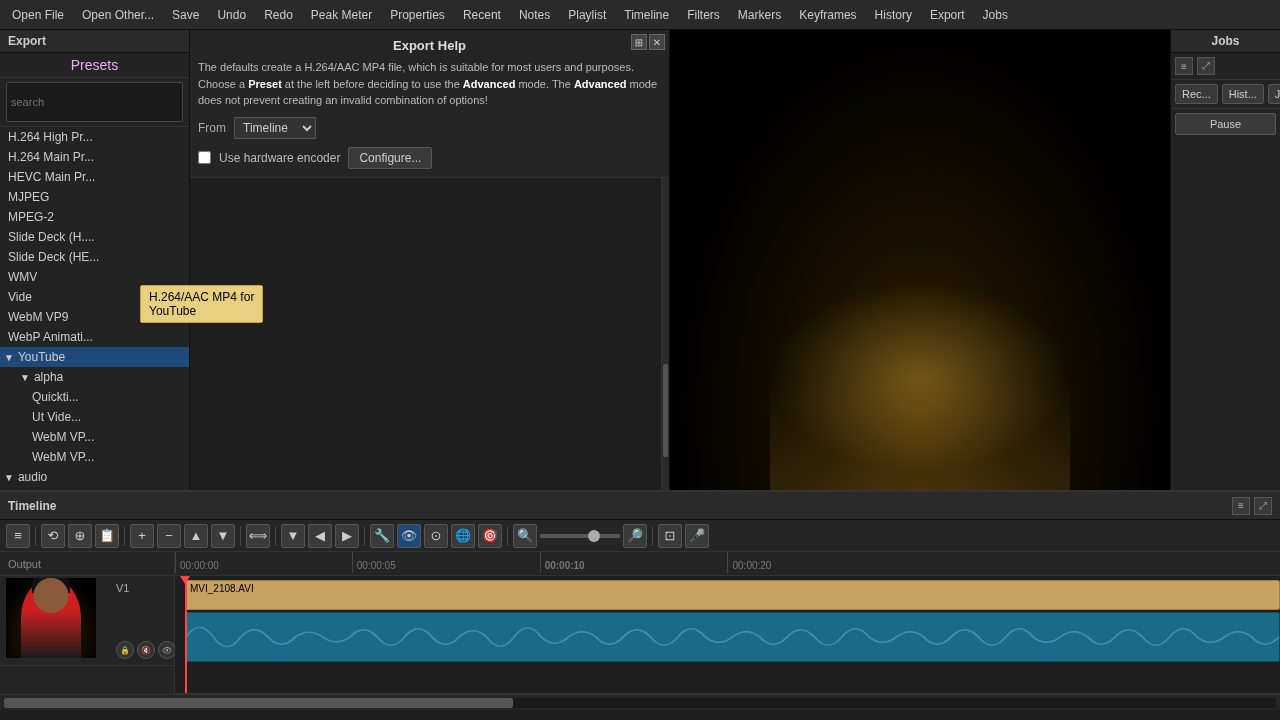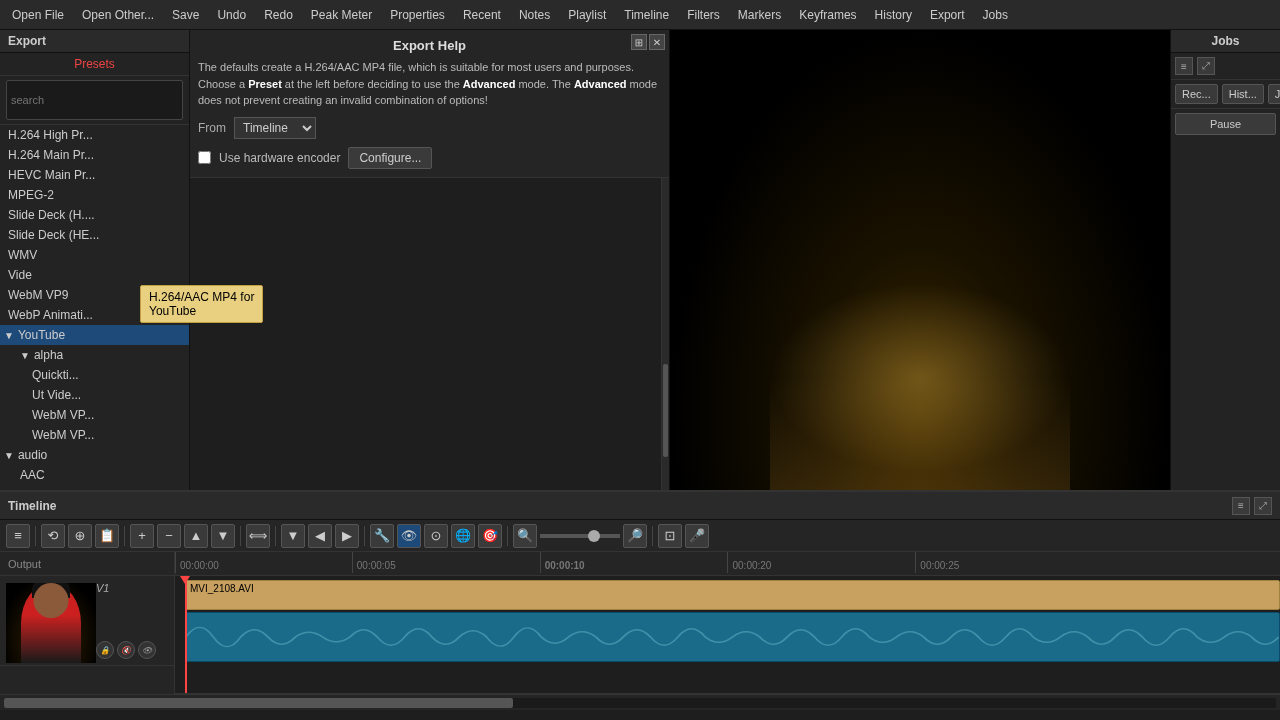"Presets" .presets-header { color: #ef4444 -> #f0abfc; font-size: 12px -> 14px }
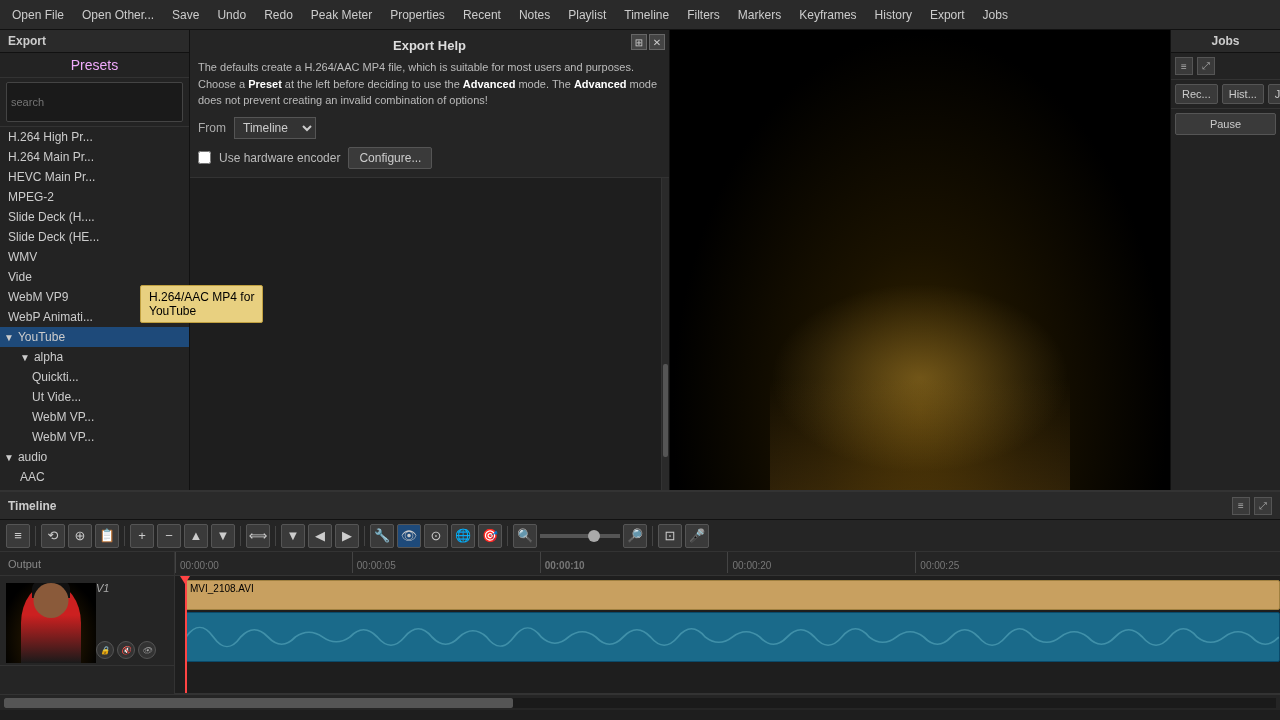"MJPEG" div.preset-item { html: none -> <div>MJPEG</div> }
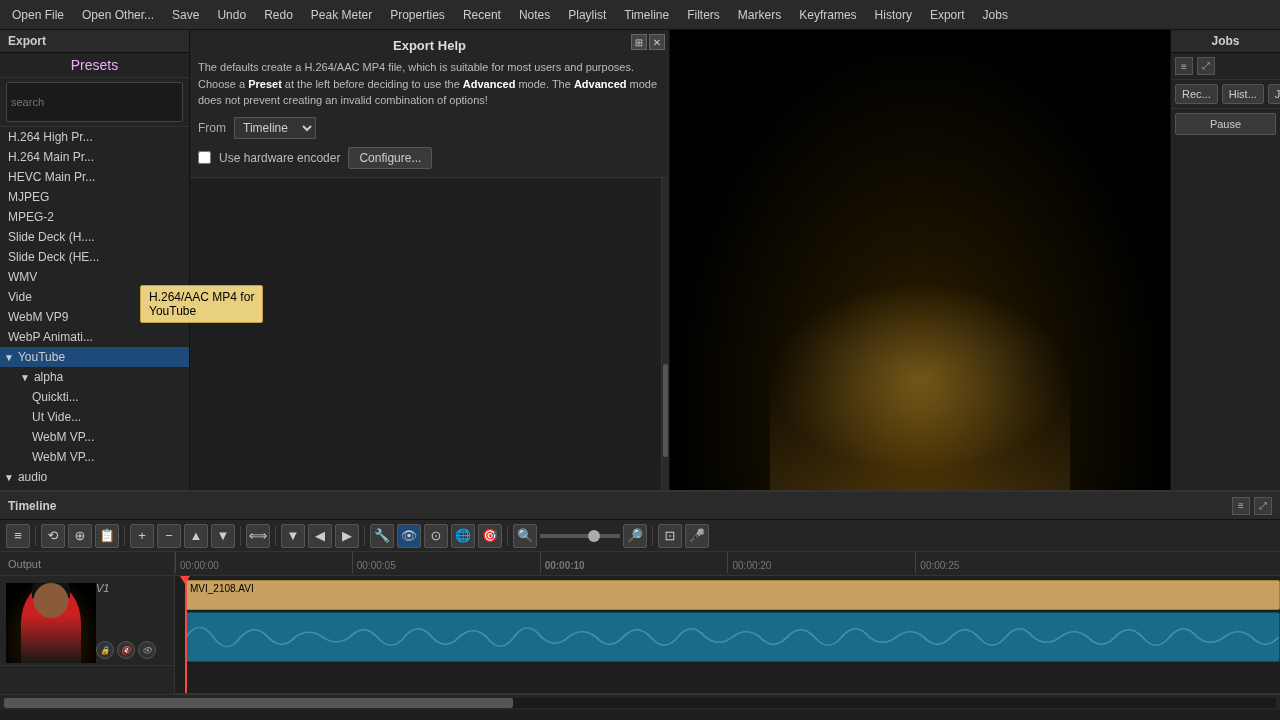"00:00:25" div.ruler-mark { html: <div>00:00:25</div> -> none }
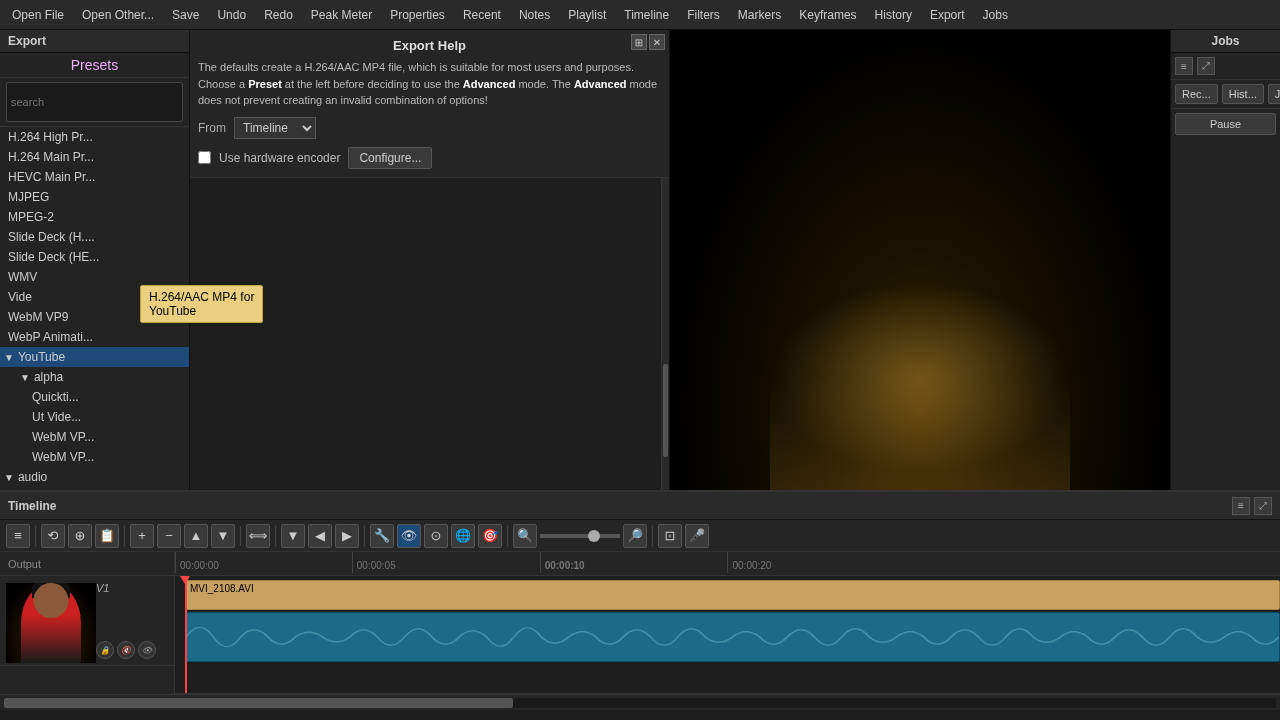"V1" .tl-label-track { align-items: flex-end -> flex-start; font-style: italic -> none; gap: 0 -> 20px }
